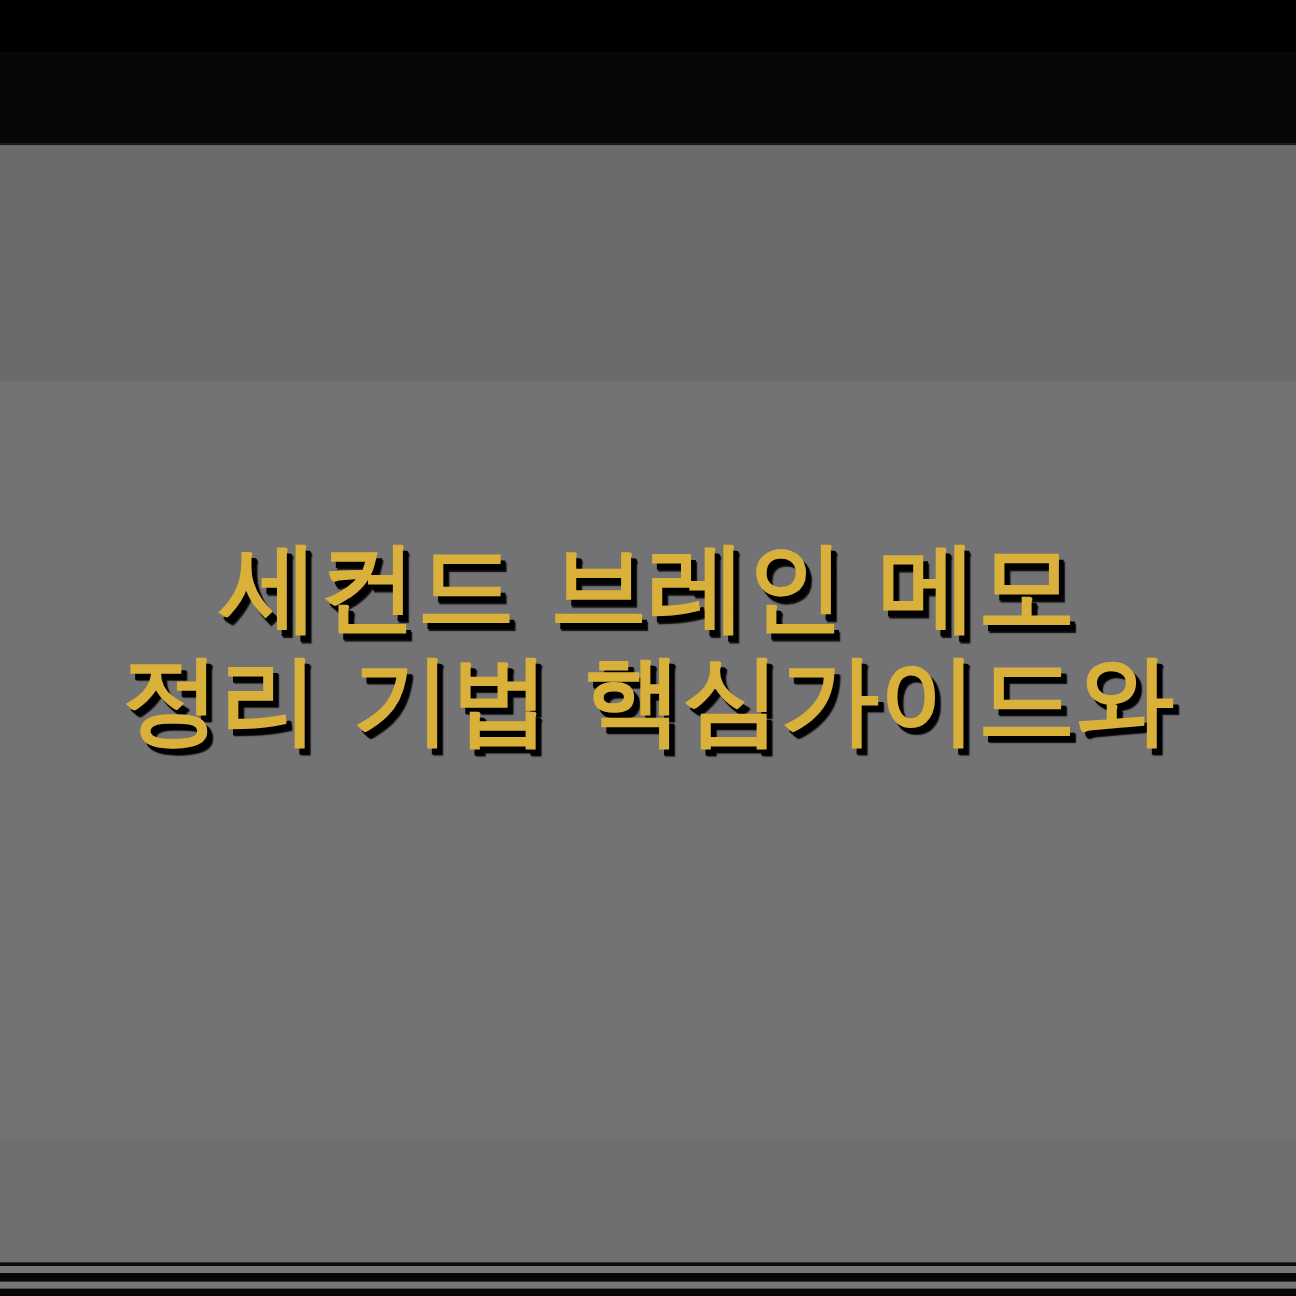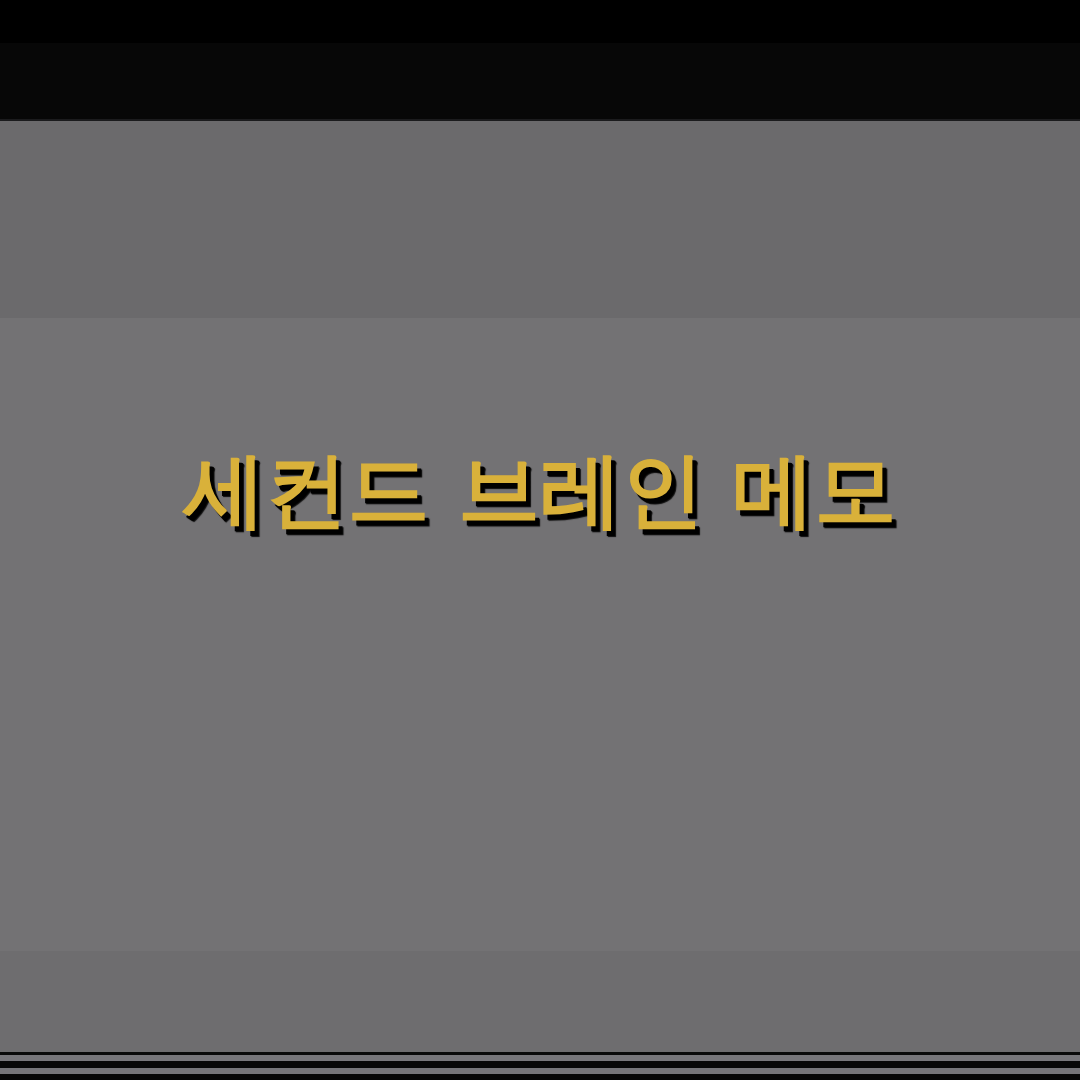"정리 기법 핵심가이드와" span.title-line { html: none -> <span>정리 기법 핵심가이드와</span> }
